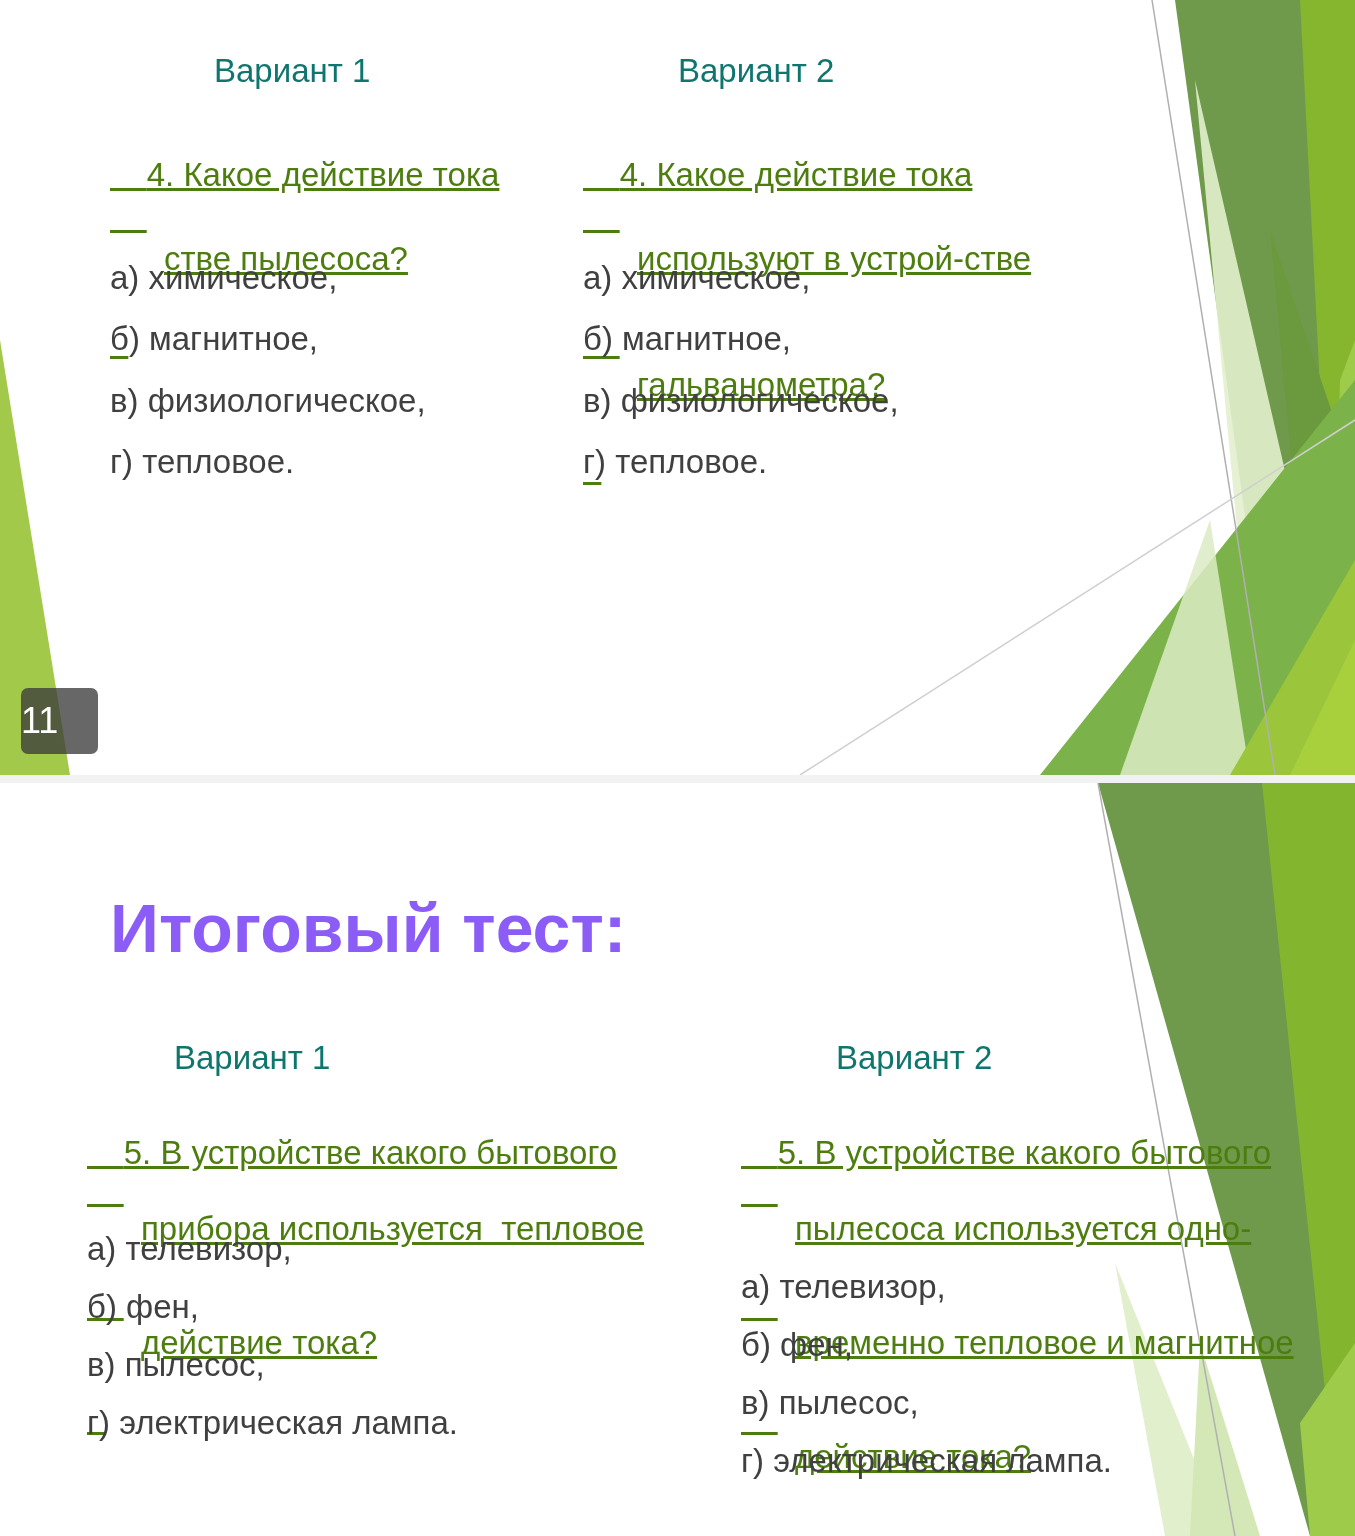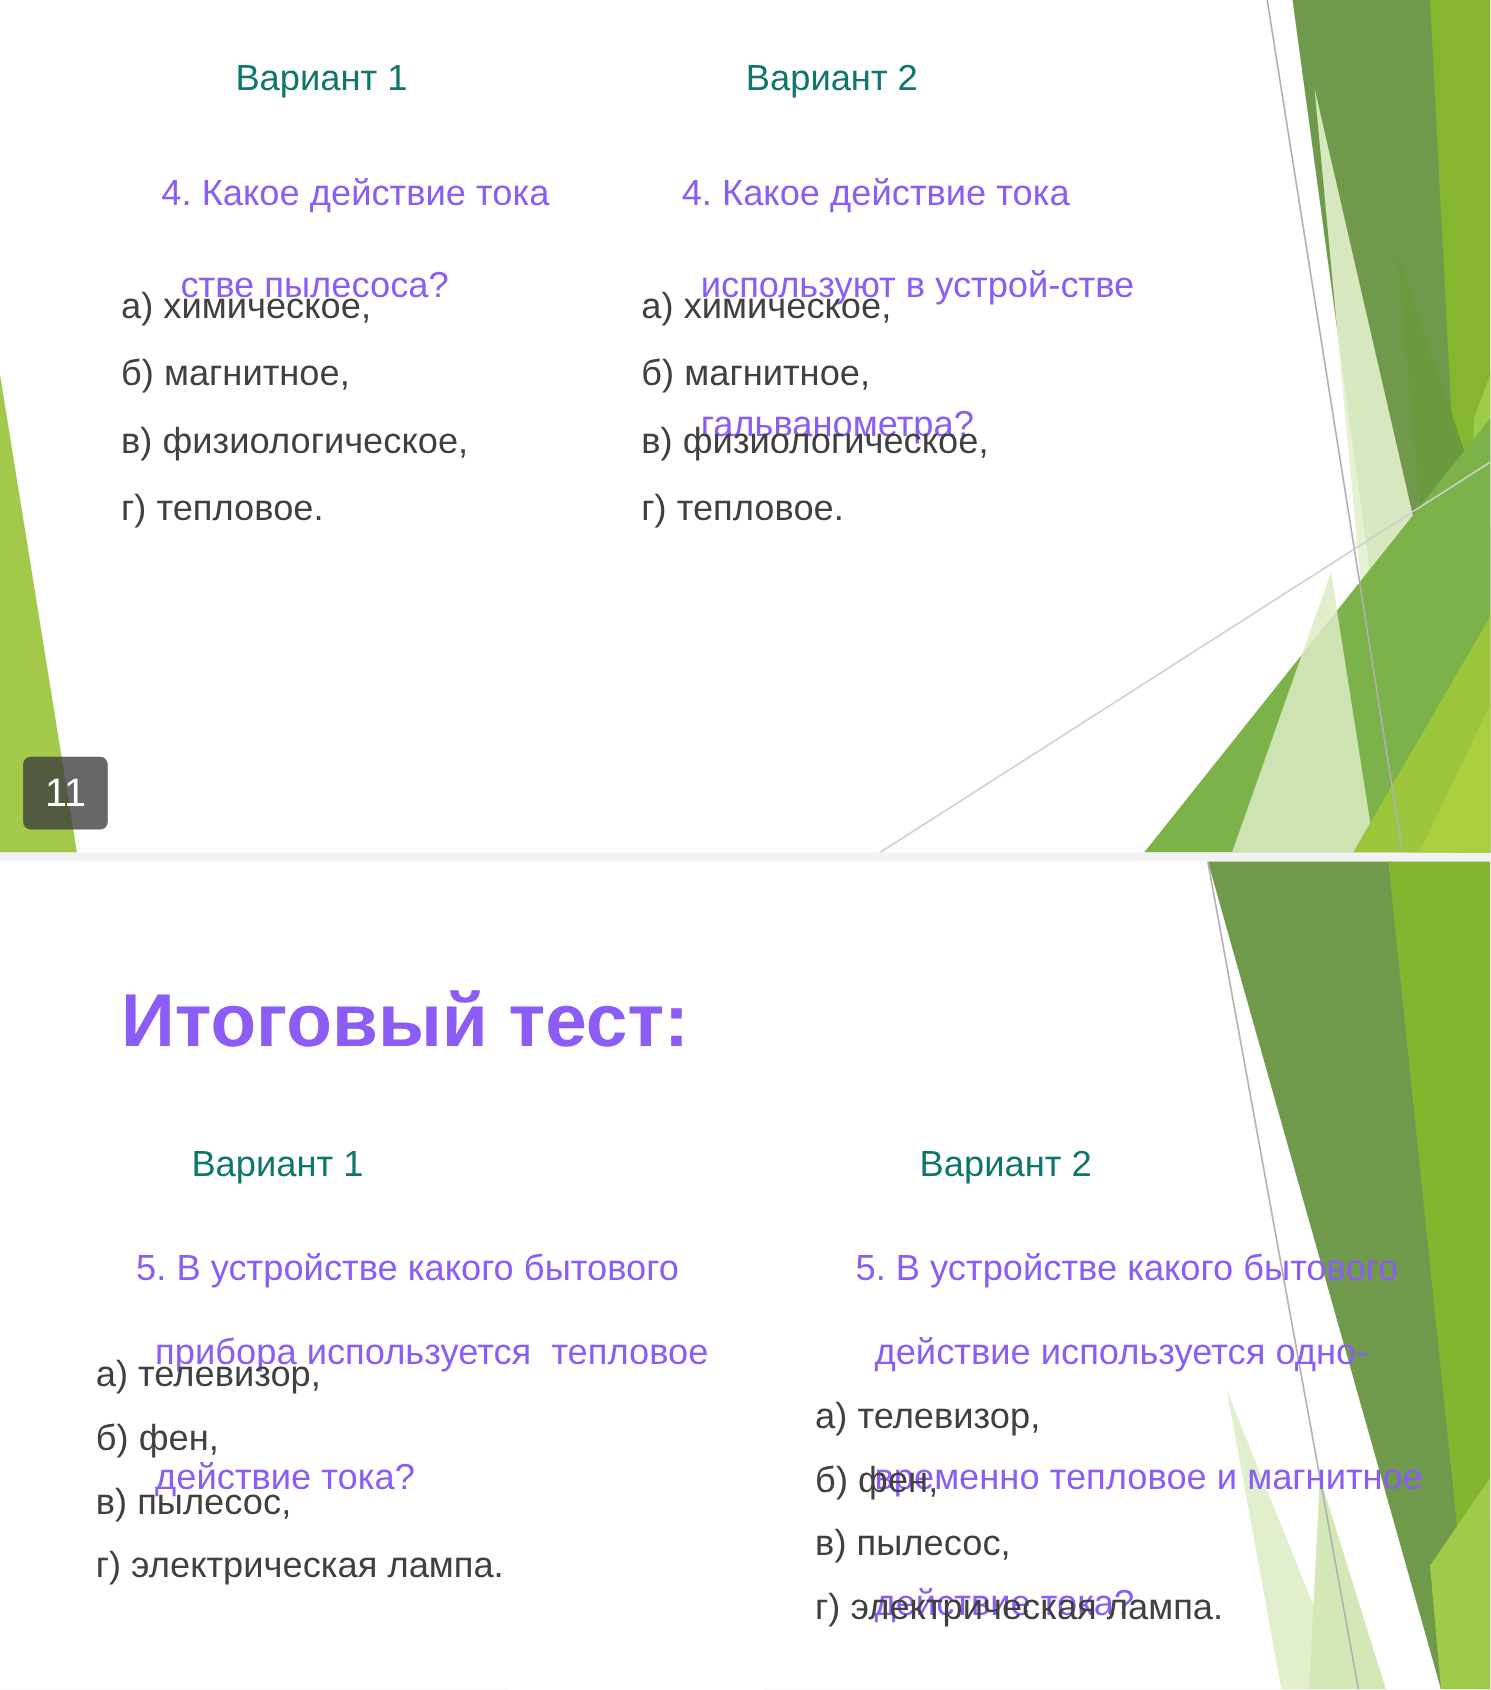"4. Какое действие тока" .q { color: #8b5cf6 -> #4d7c0f; text-decoration: none -> underline }
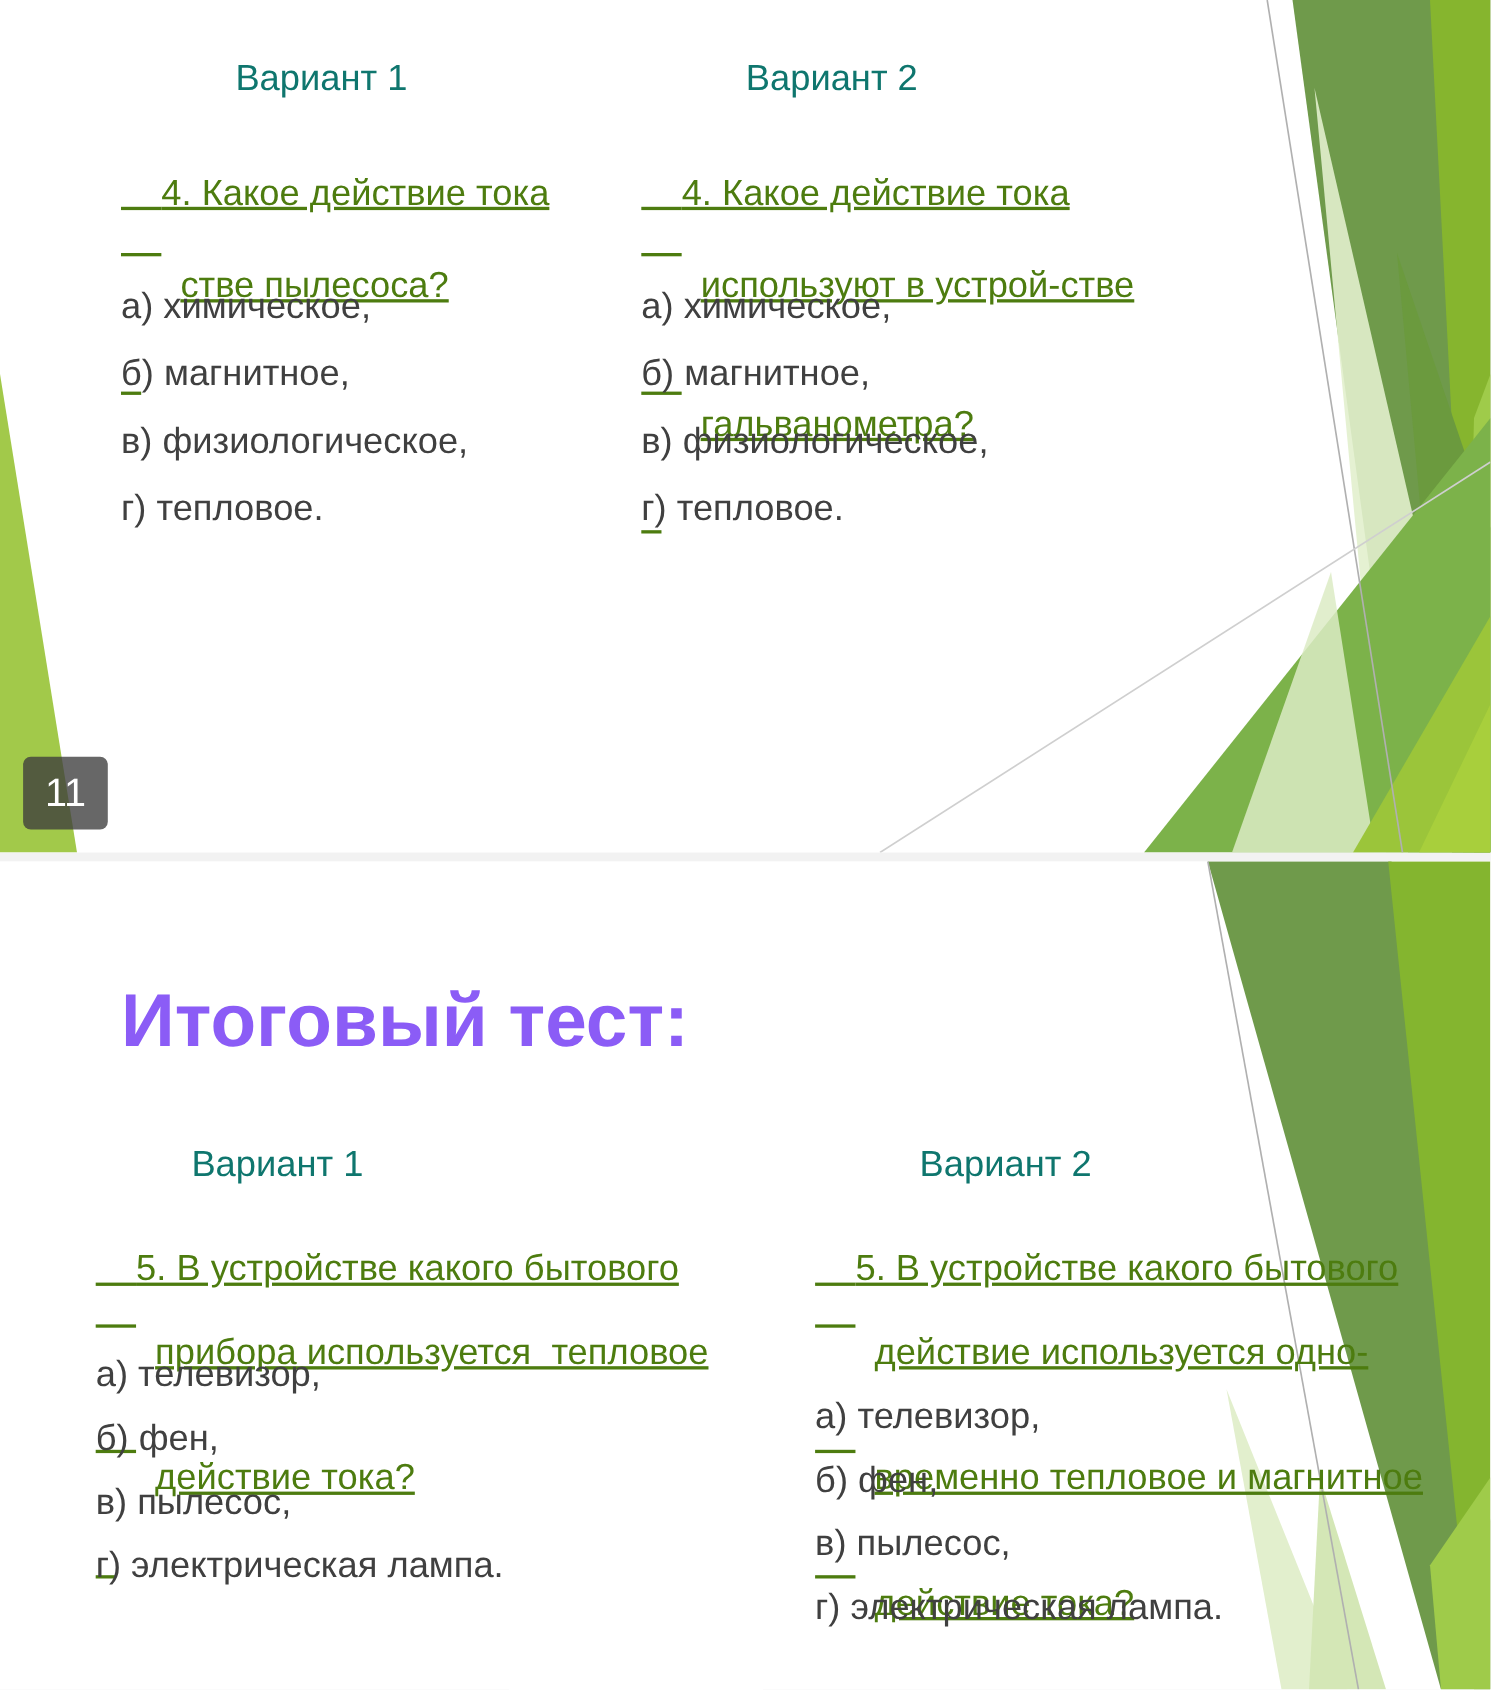"11" .badge { text-align: center -> none }
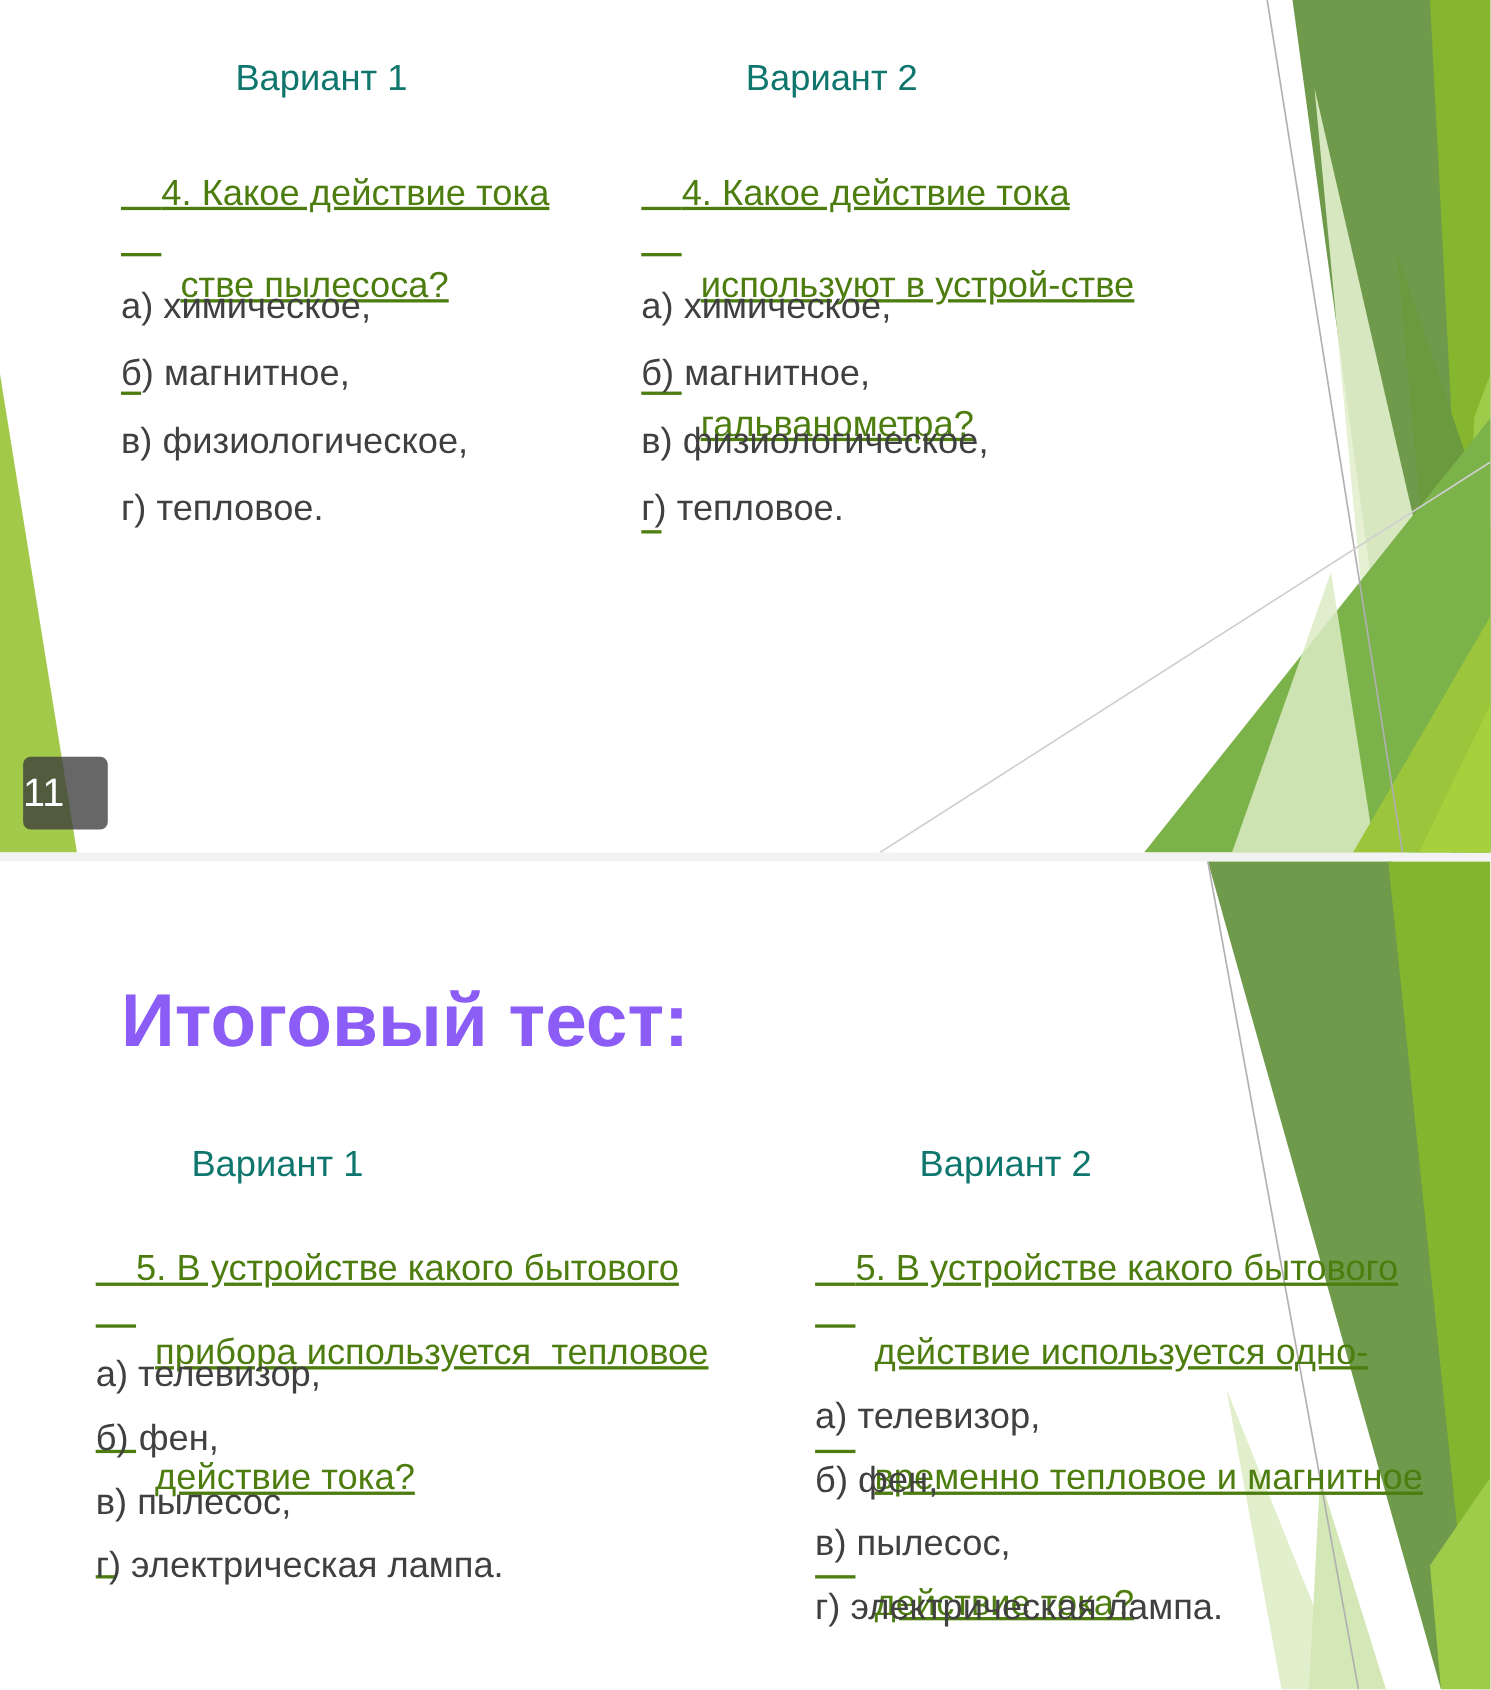"действие используется одно-" span.indent { text: действие -> пылесоса }
